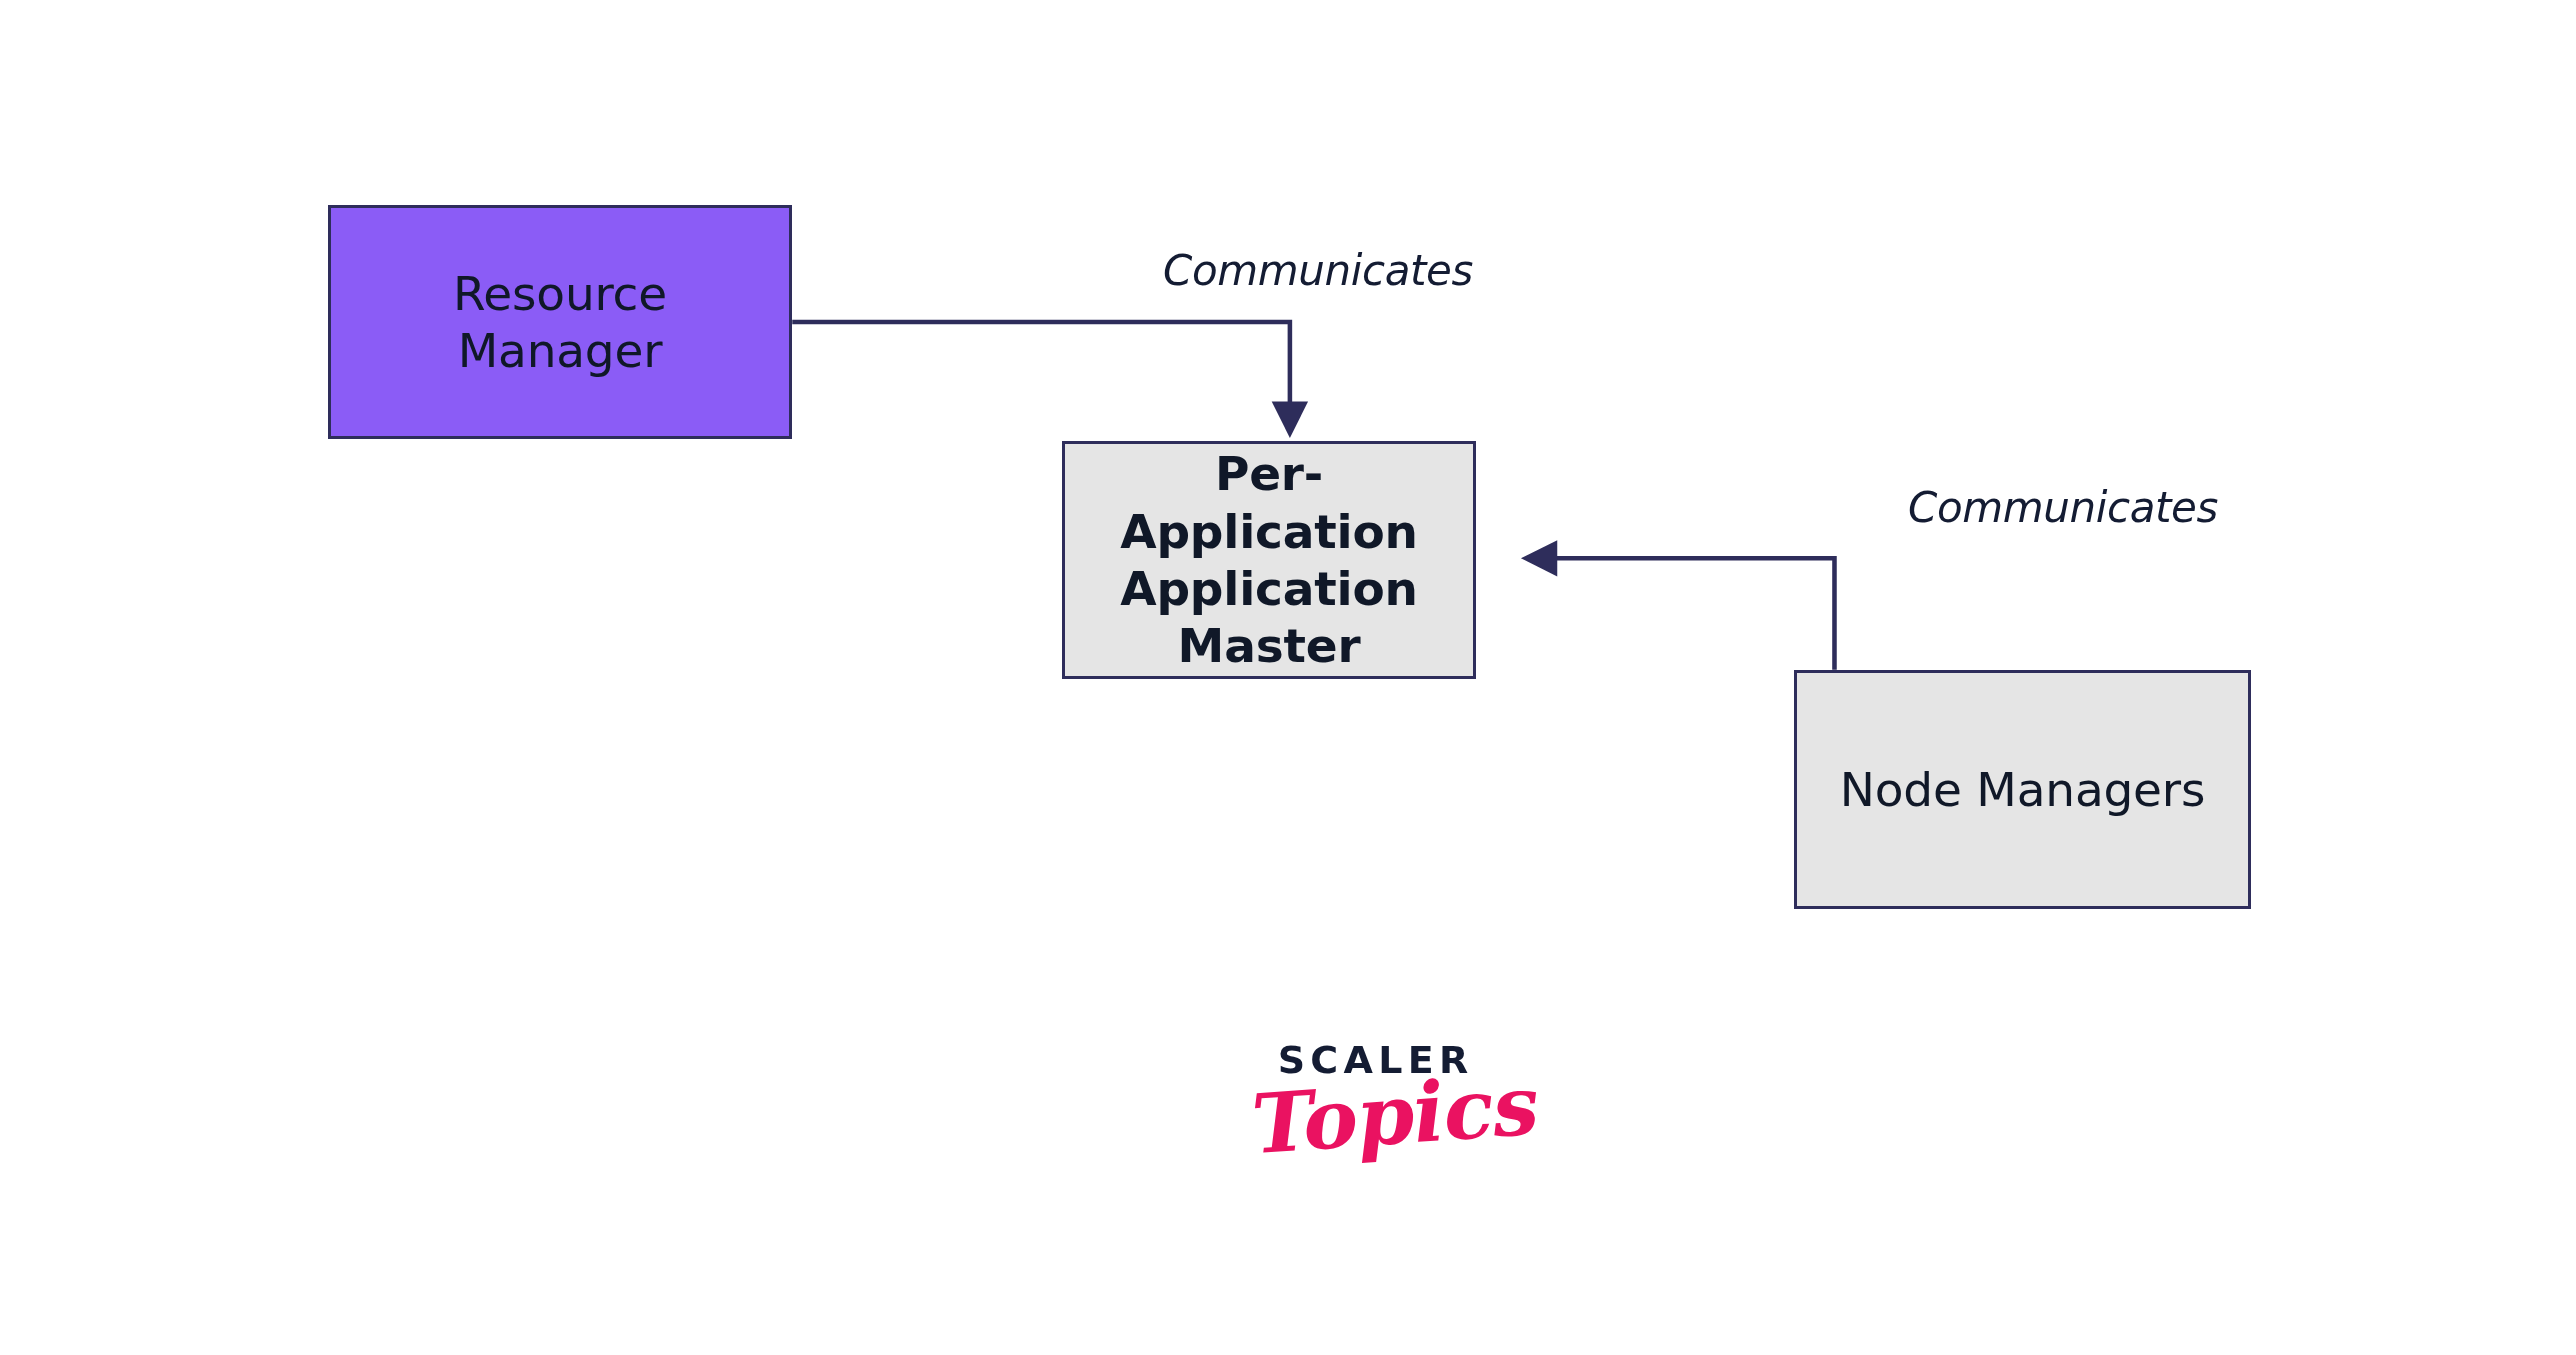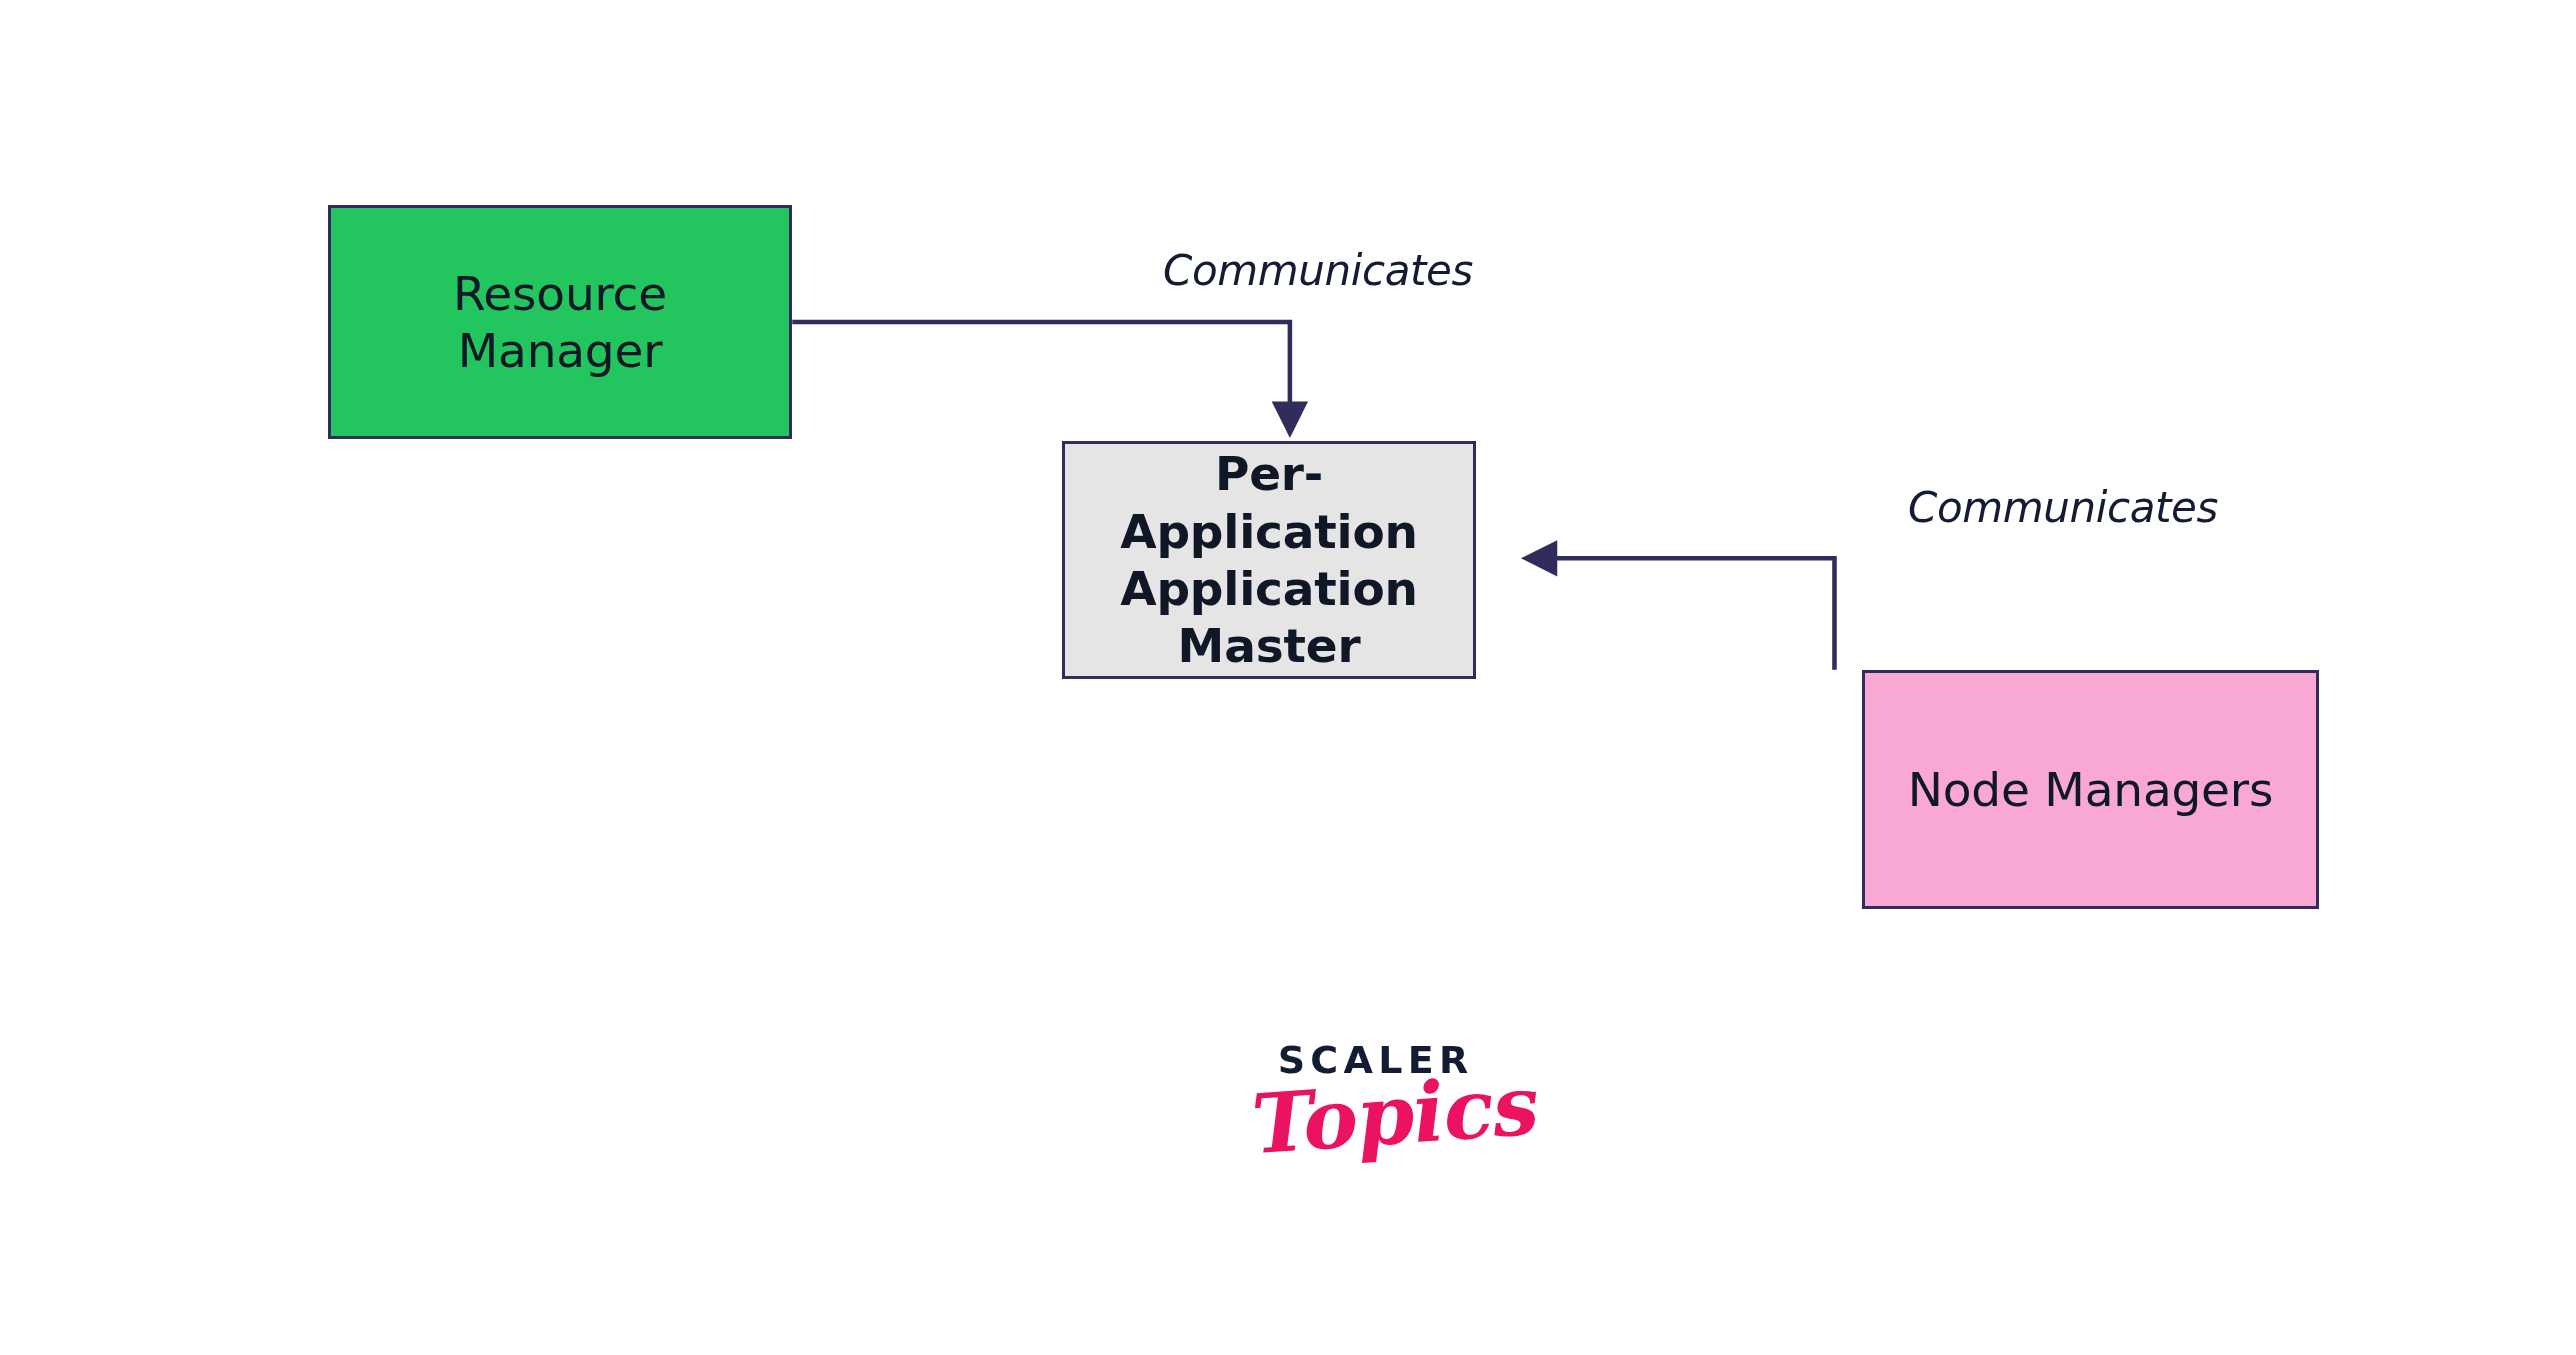"Resource" #node-resource-manager { background: #22c55e -> #8b5cf6 }
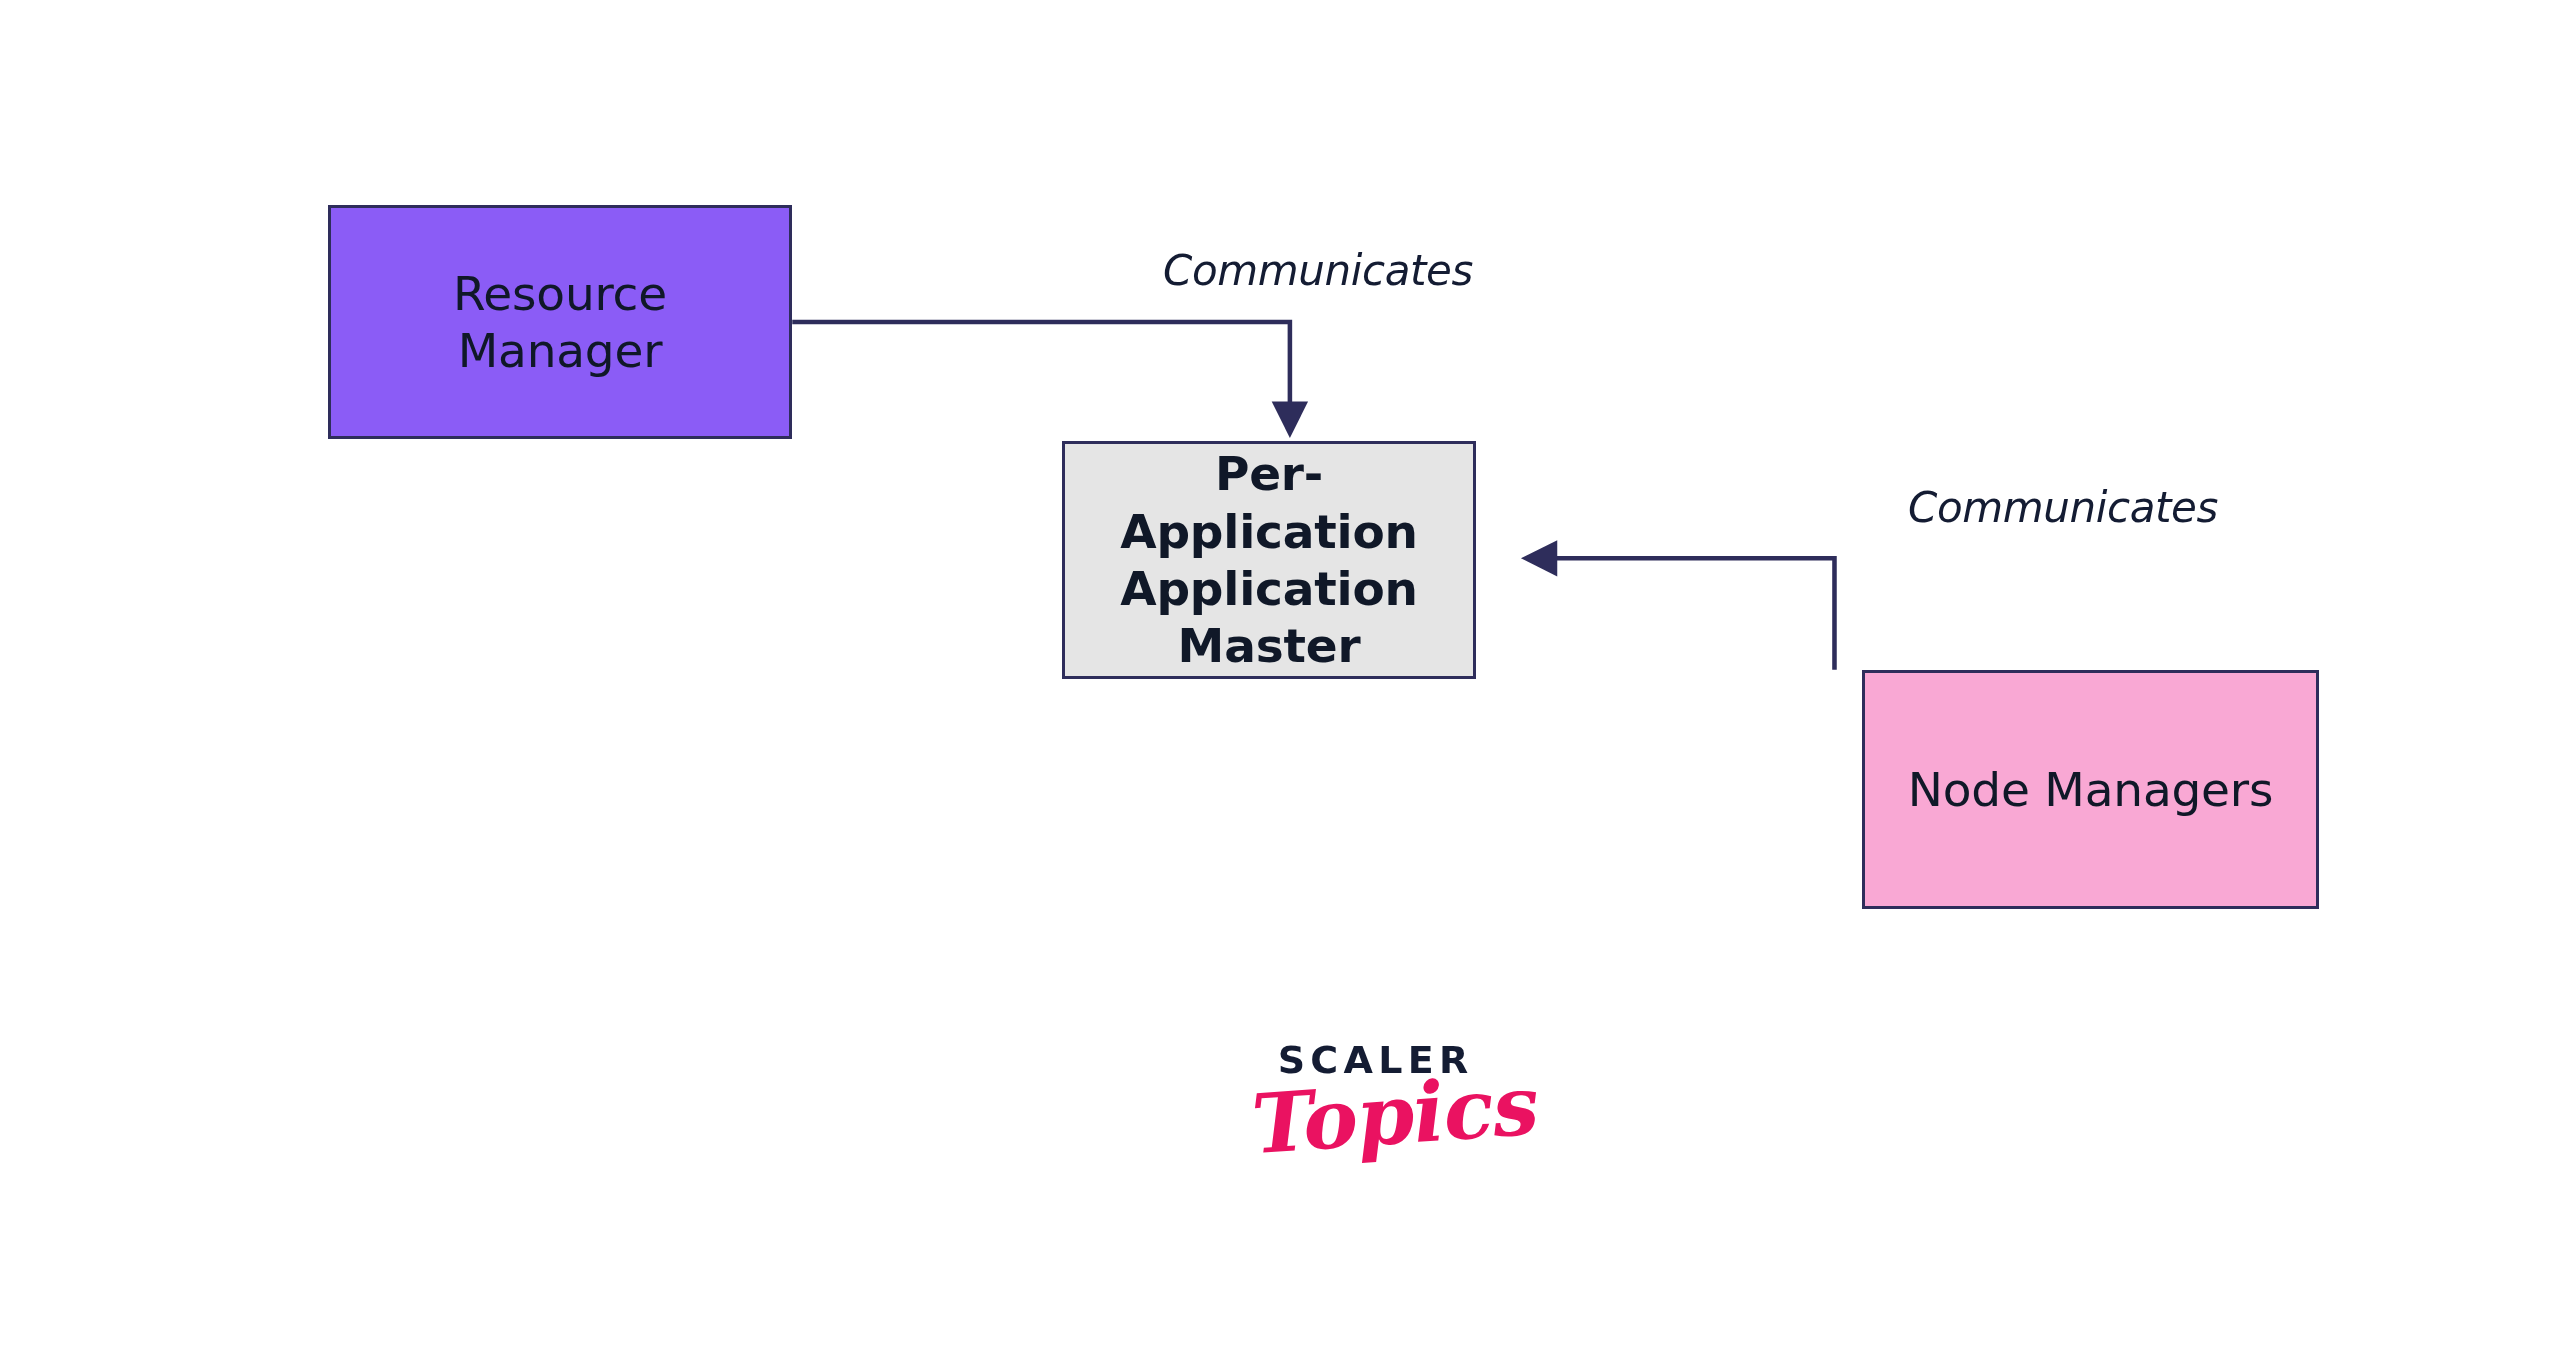"Node Managers" #node-node-managers { background: #f9a8d4 -> #e5e5e5; left: 1862px -> 1794px }
